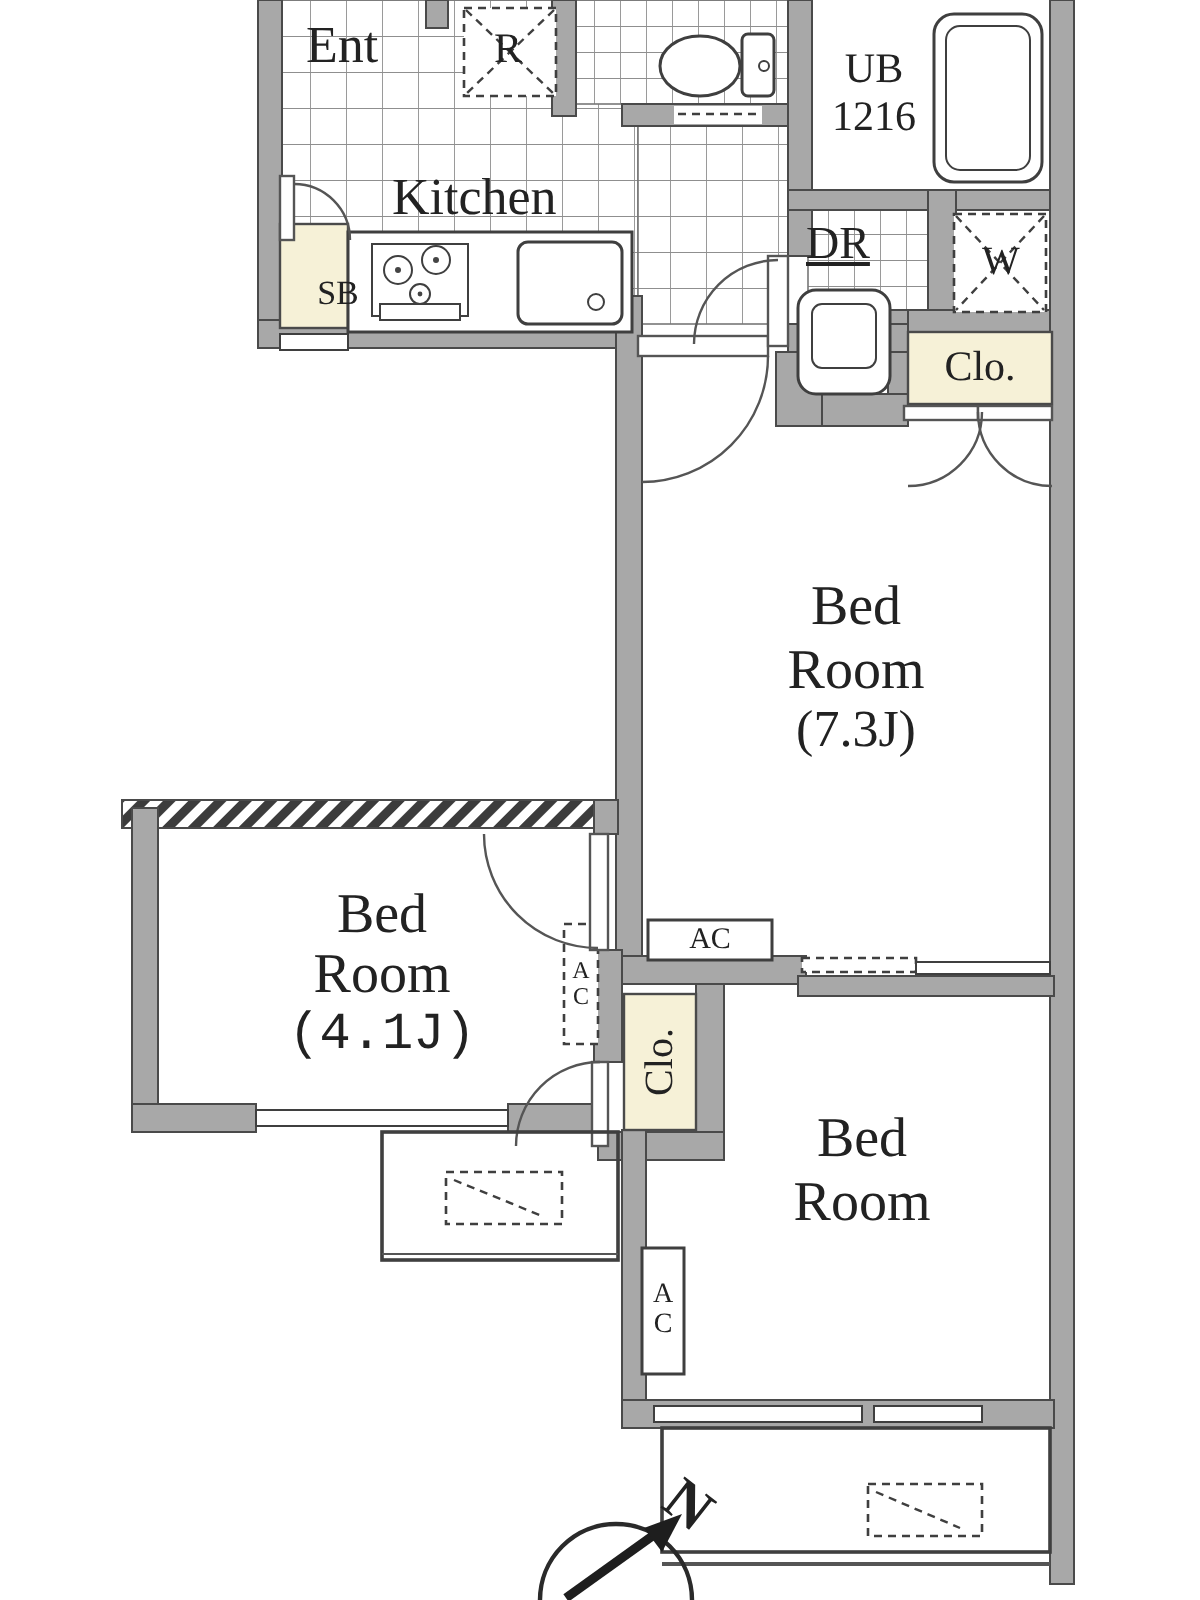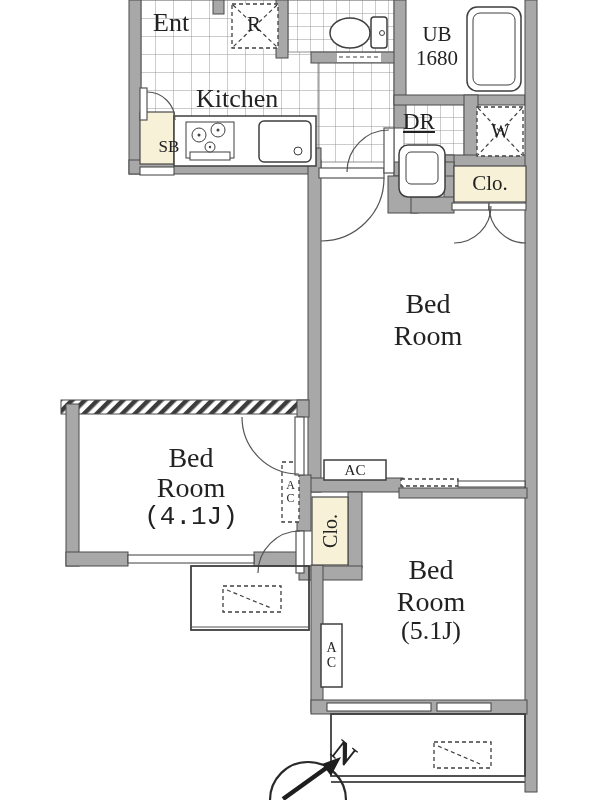"1680" div.lbl { text: 1680 -> 1216 }
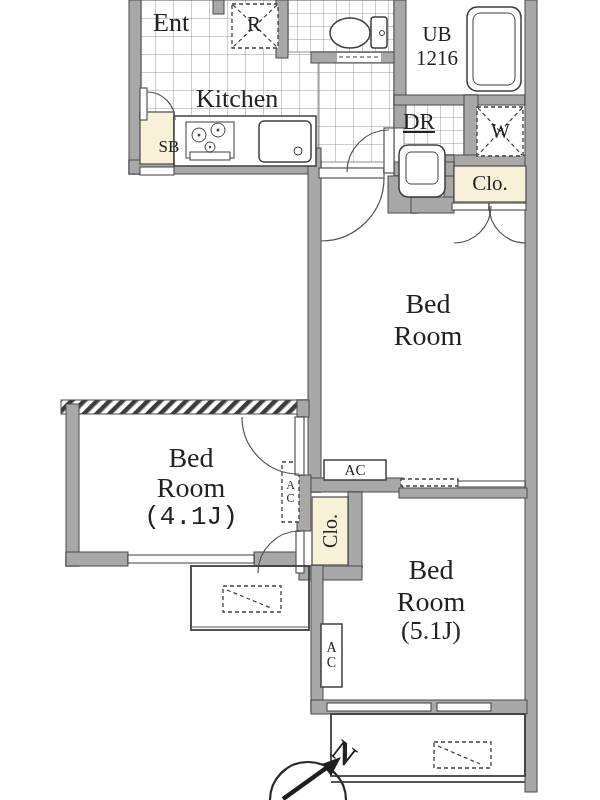"(7.3J)" div.lbl { html: none -> <div>(7.3J)</div> }
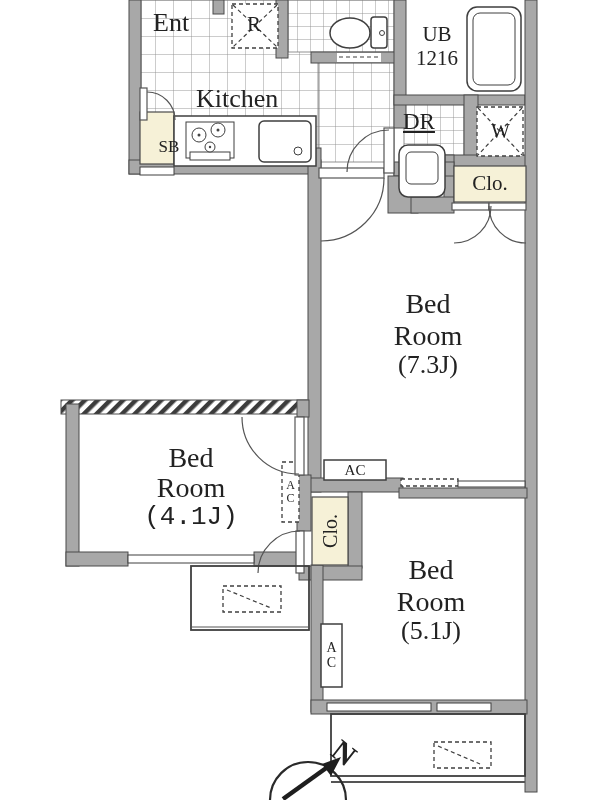"(5.1J)" div.lbl { html: <div>(5.1J)</div> -> none }
